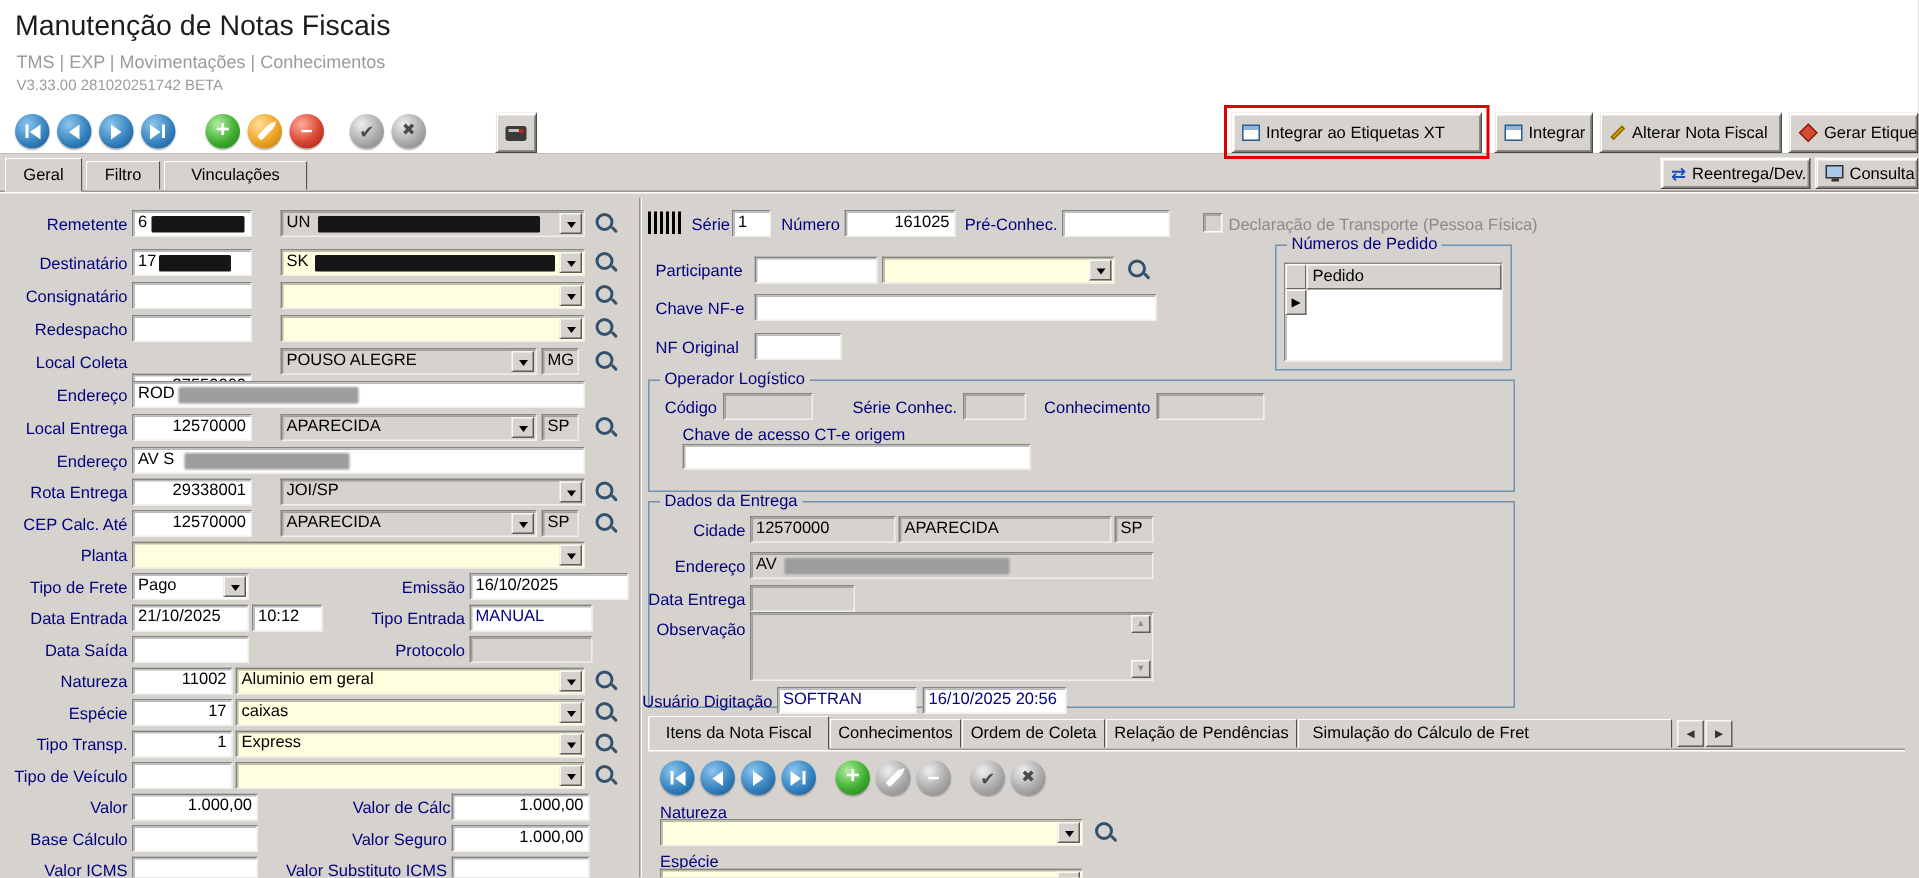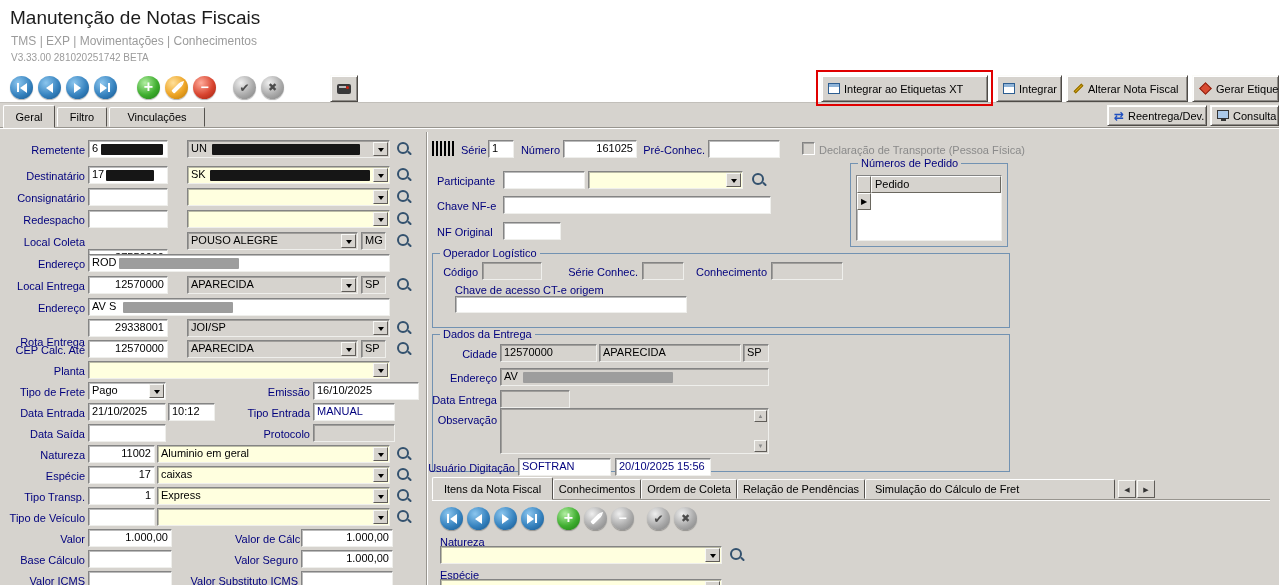"Rota Entrega" div.lbl { top: 333px -> 320px }
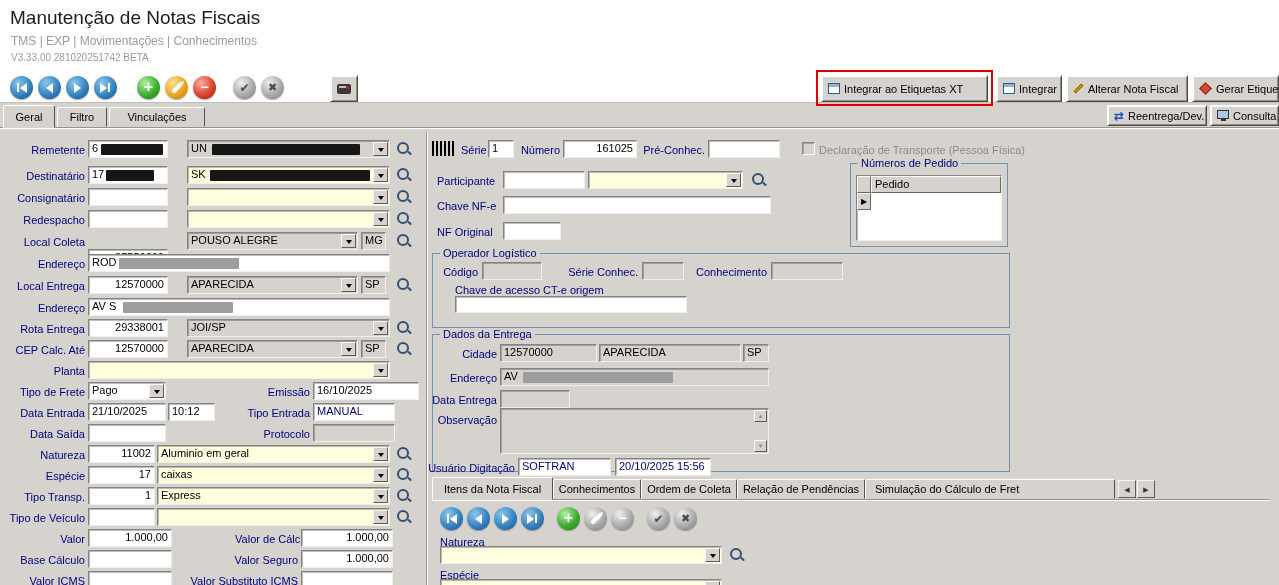"20/10/2025 15:56" span { text: 20/10/2025 15:56 -> 16/10/2025 20:56 }
